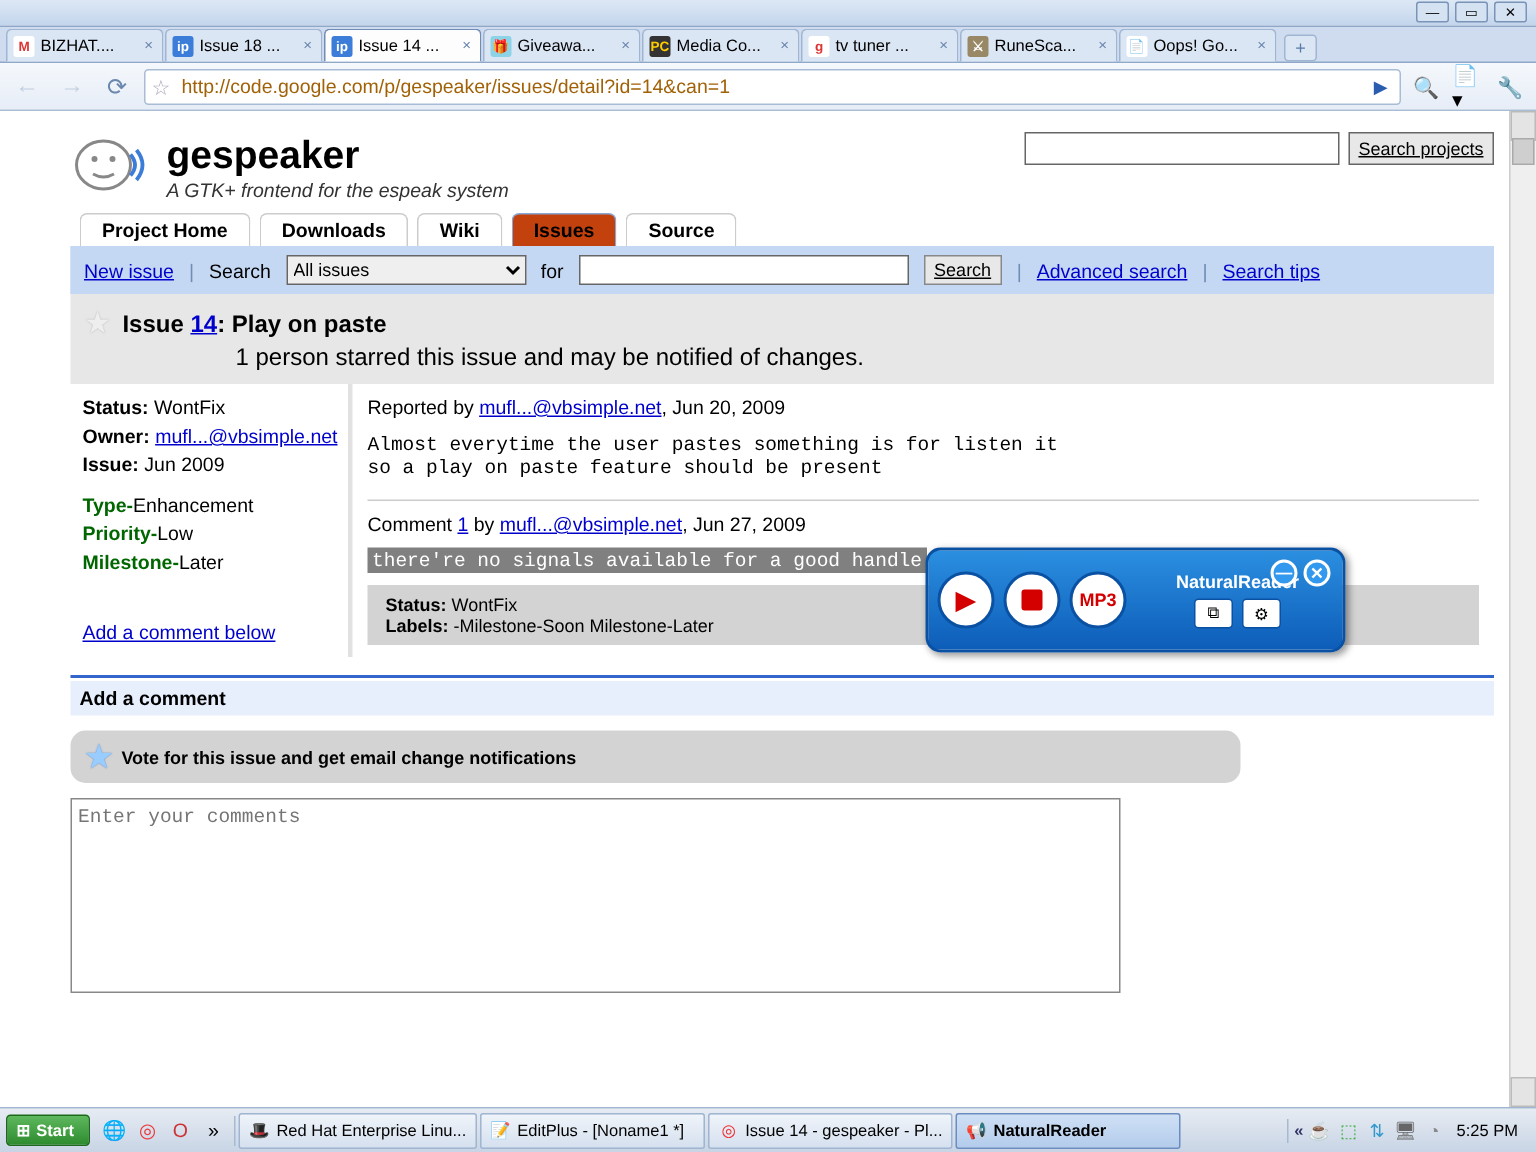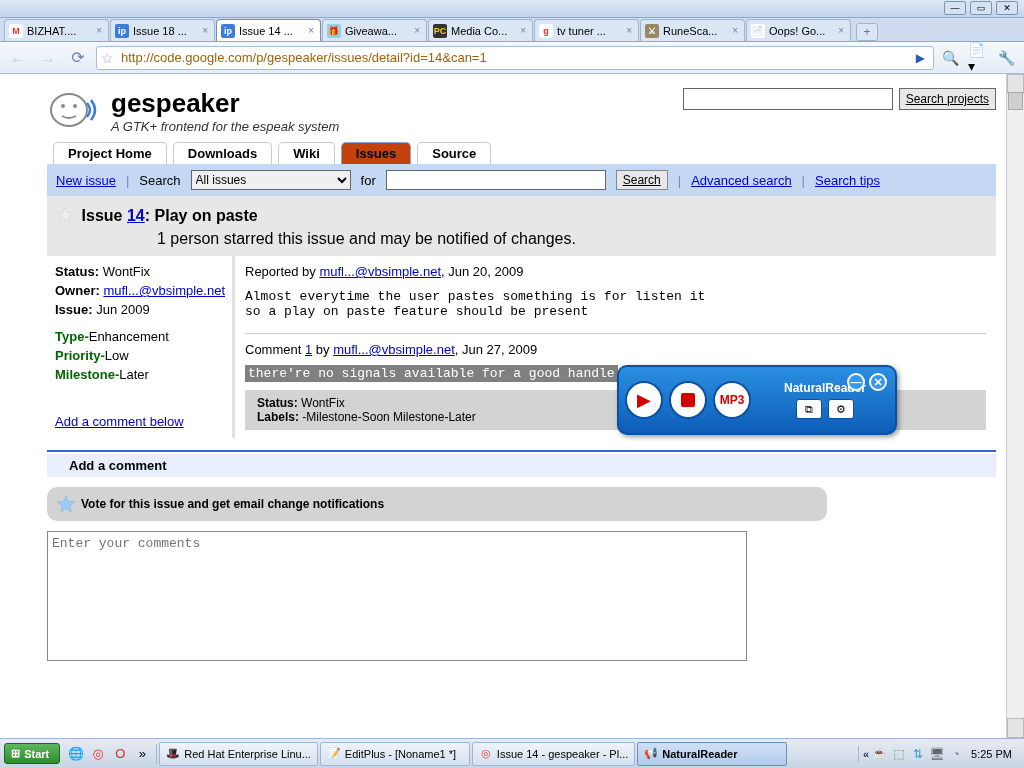"Add a comment" .add-comment-head { padding: 4px 22px -> 4px 6px }
